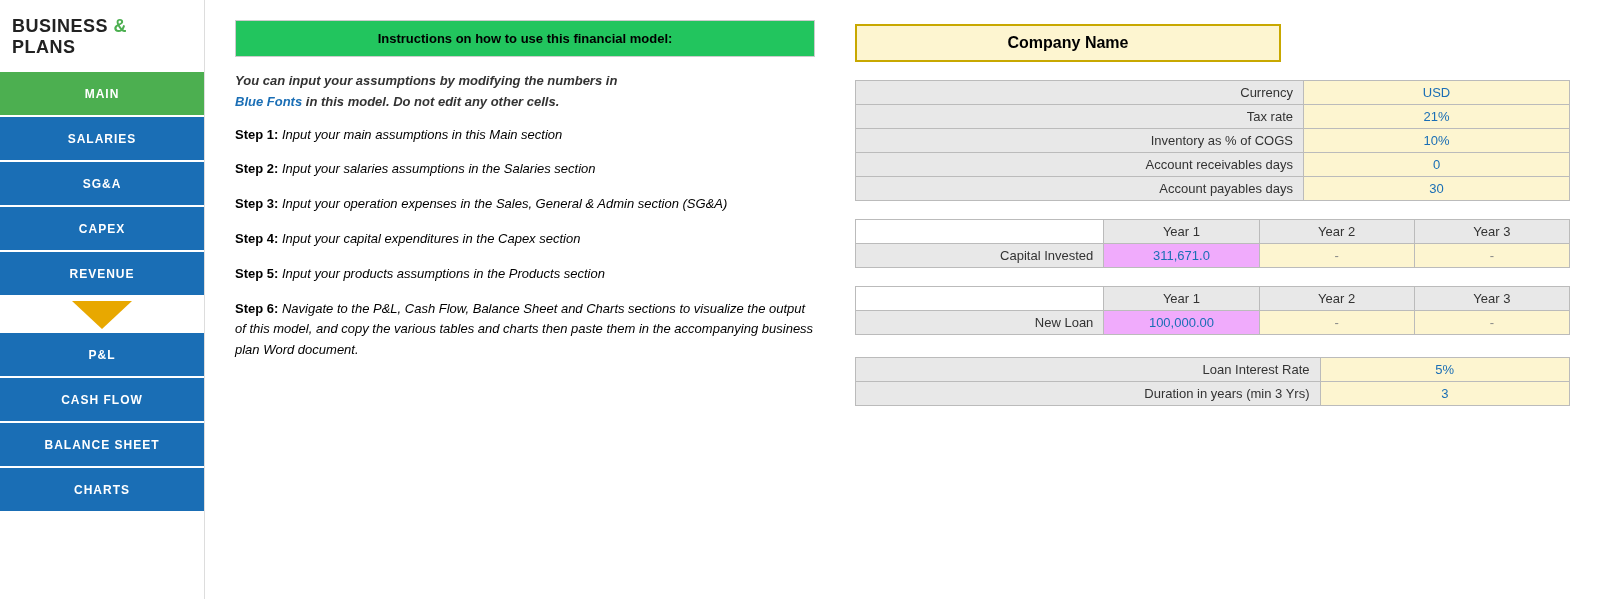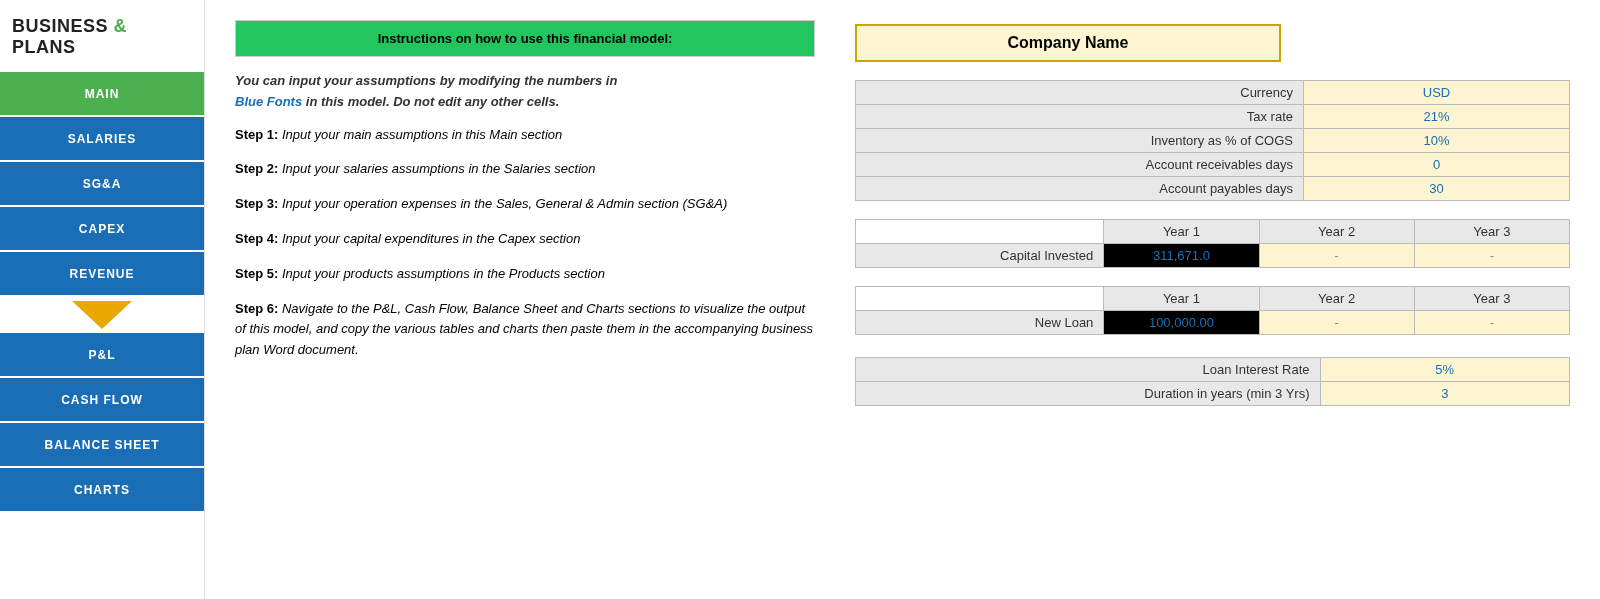"311,671.0" table.data-table .value-blue { background: #000000 -> #f0abfc }
